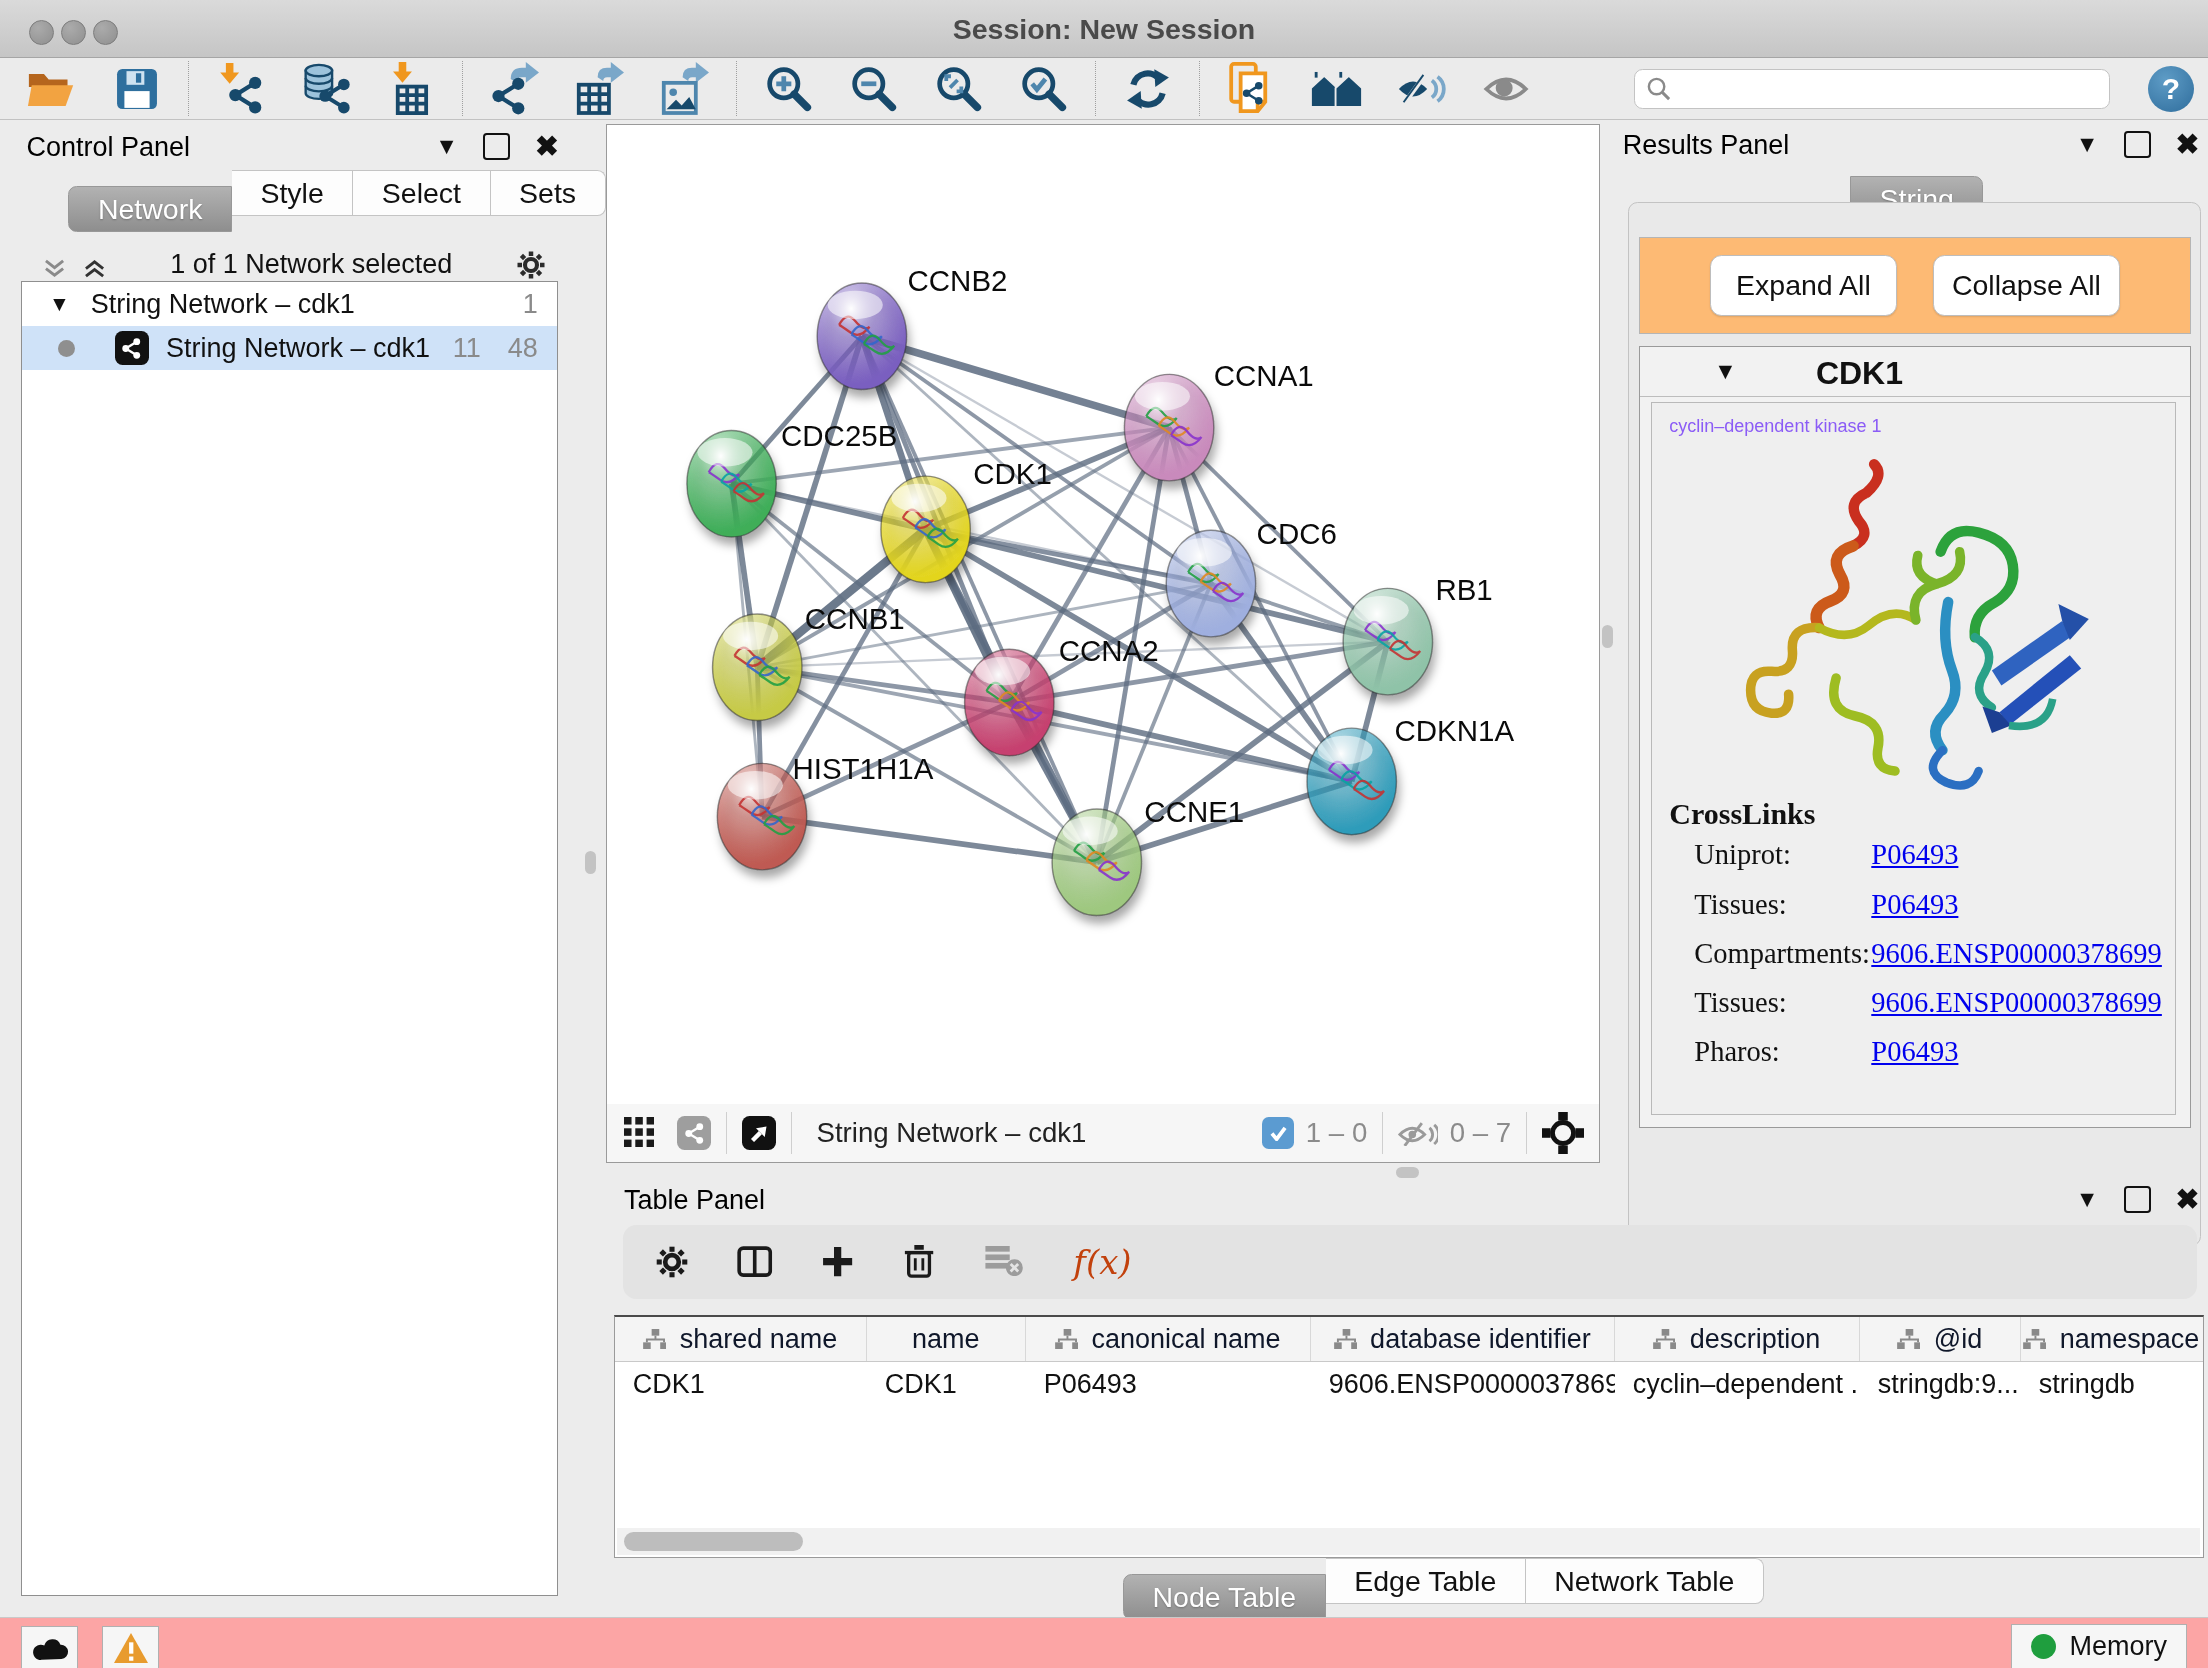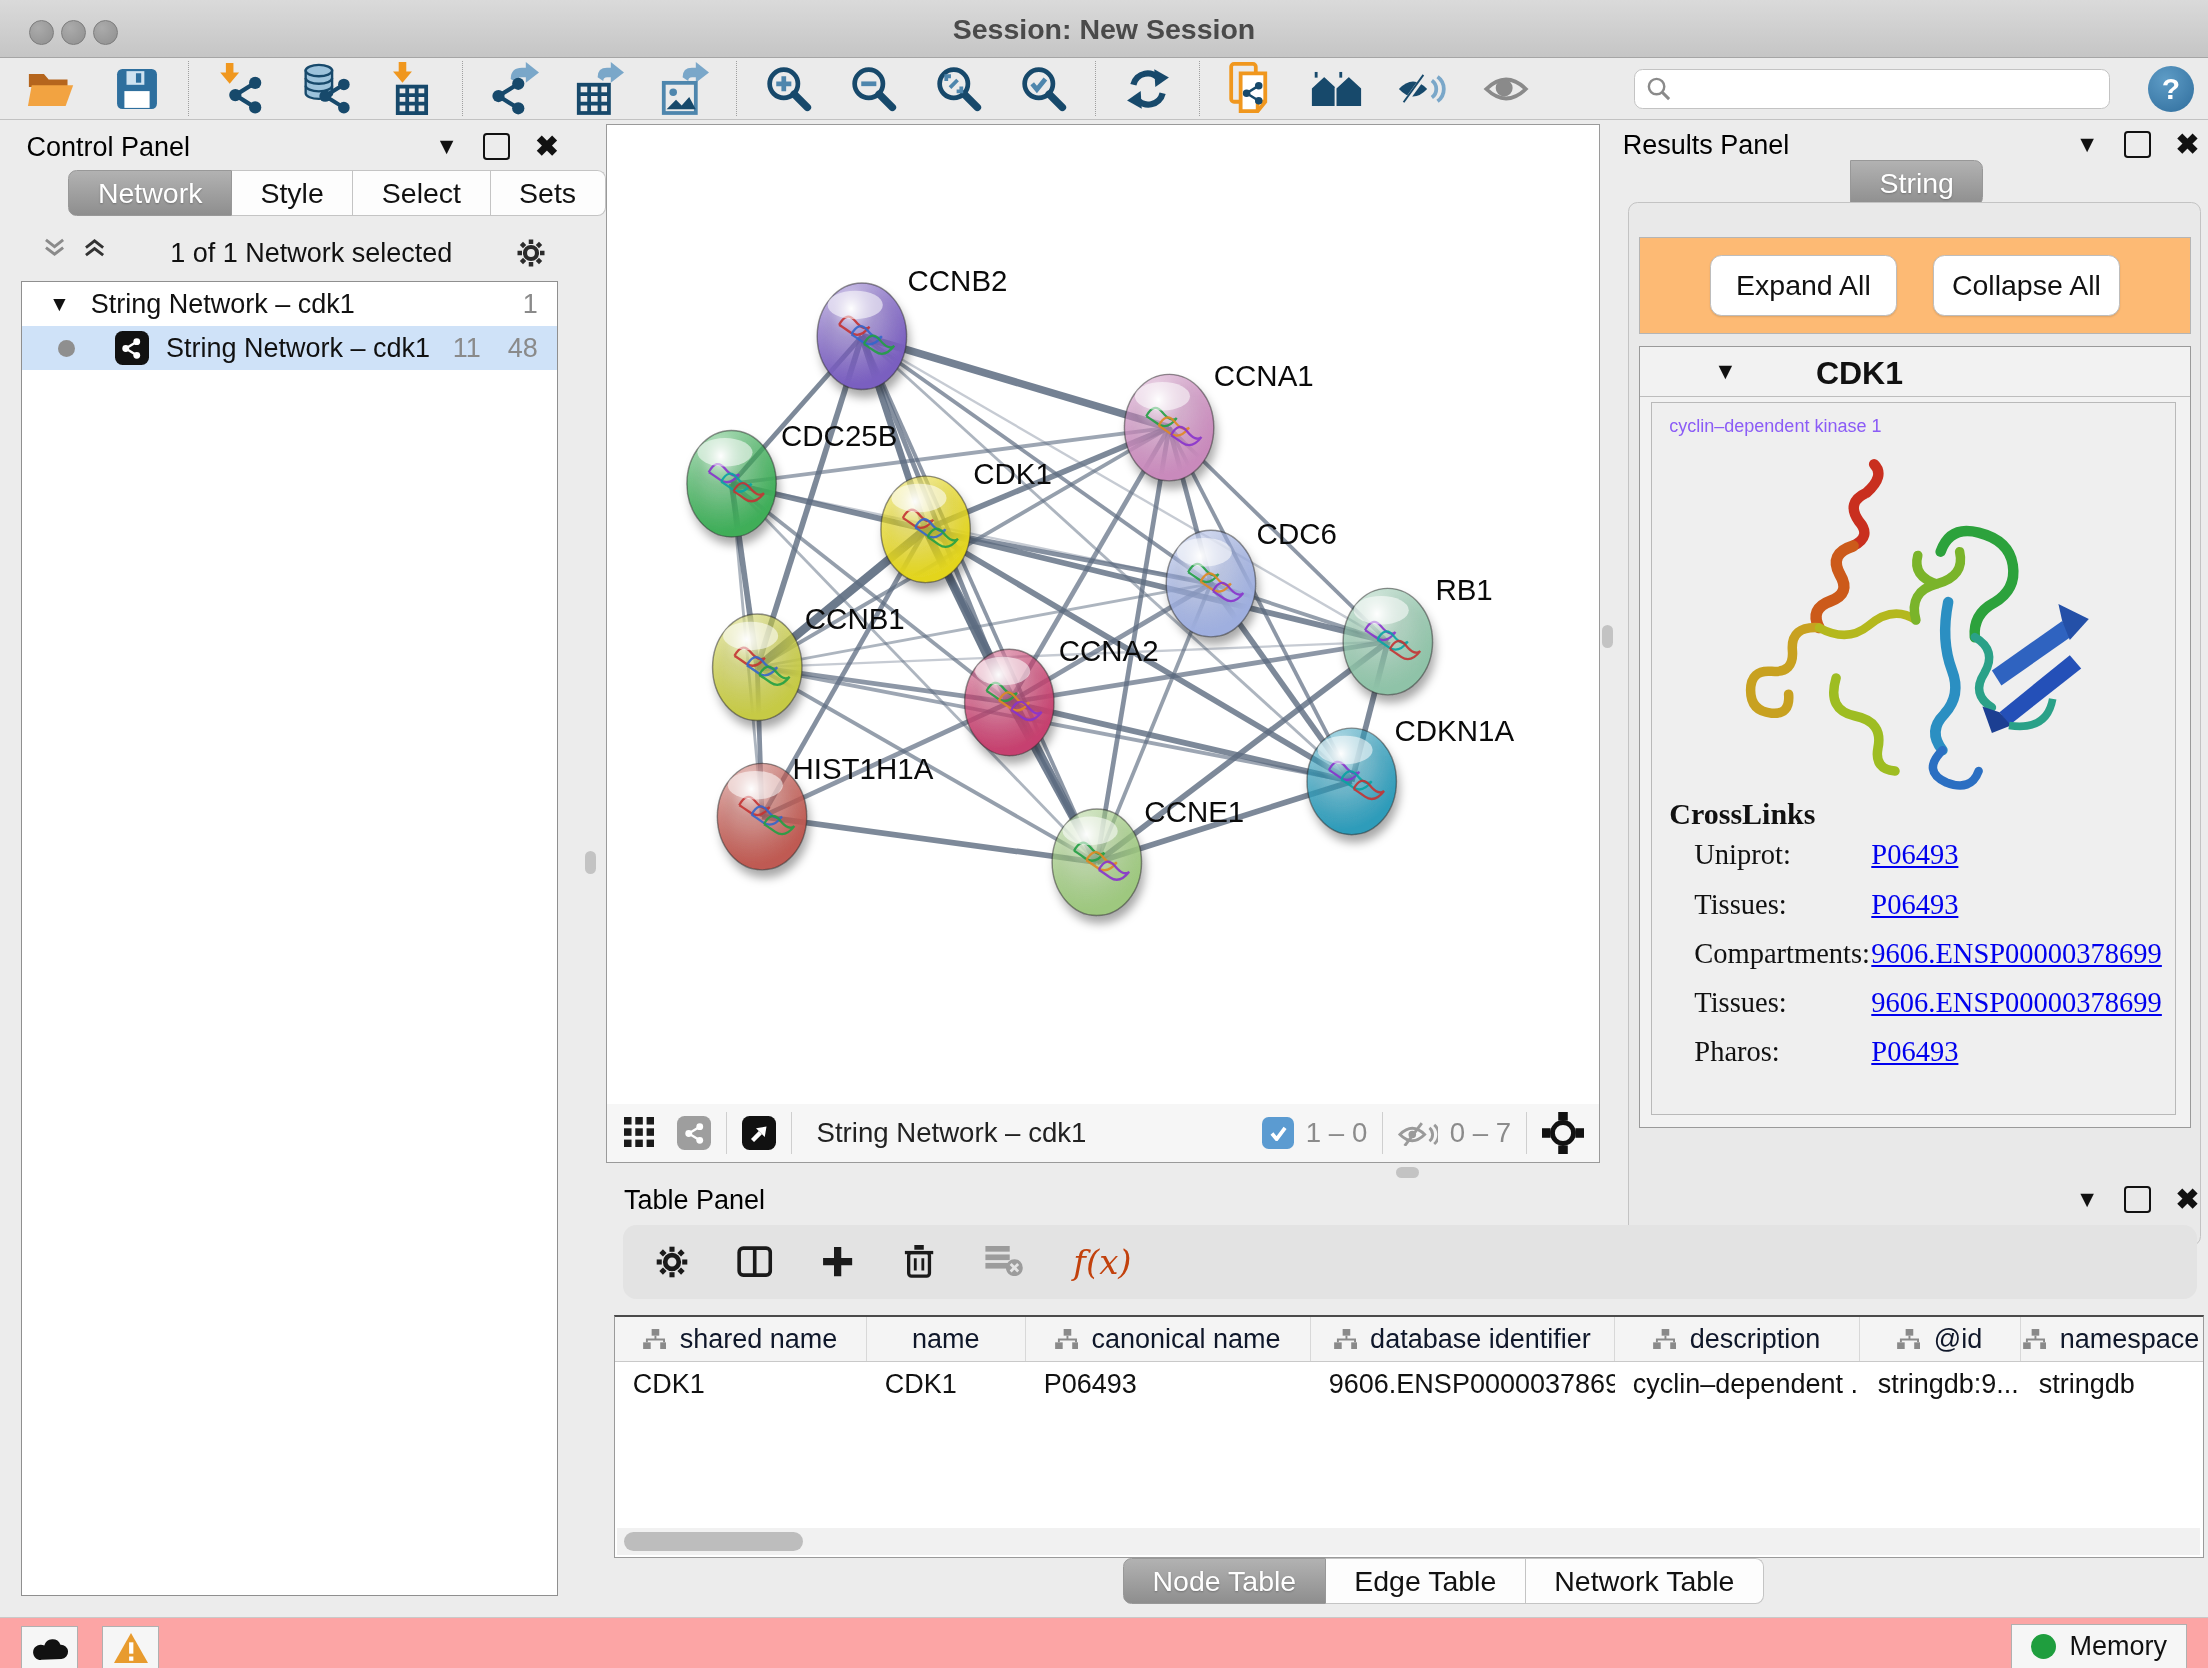"Network" .seg .tab.active { margin-top: none -> 16px }
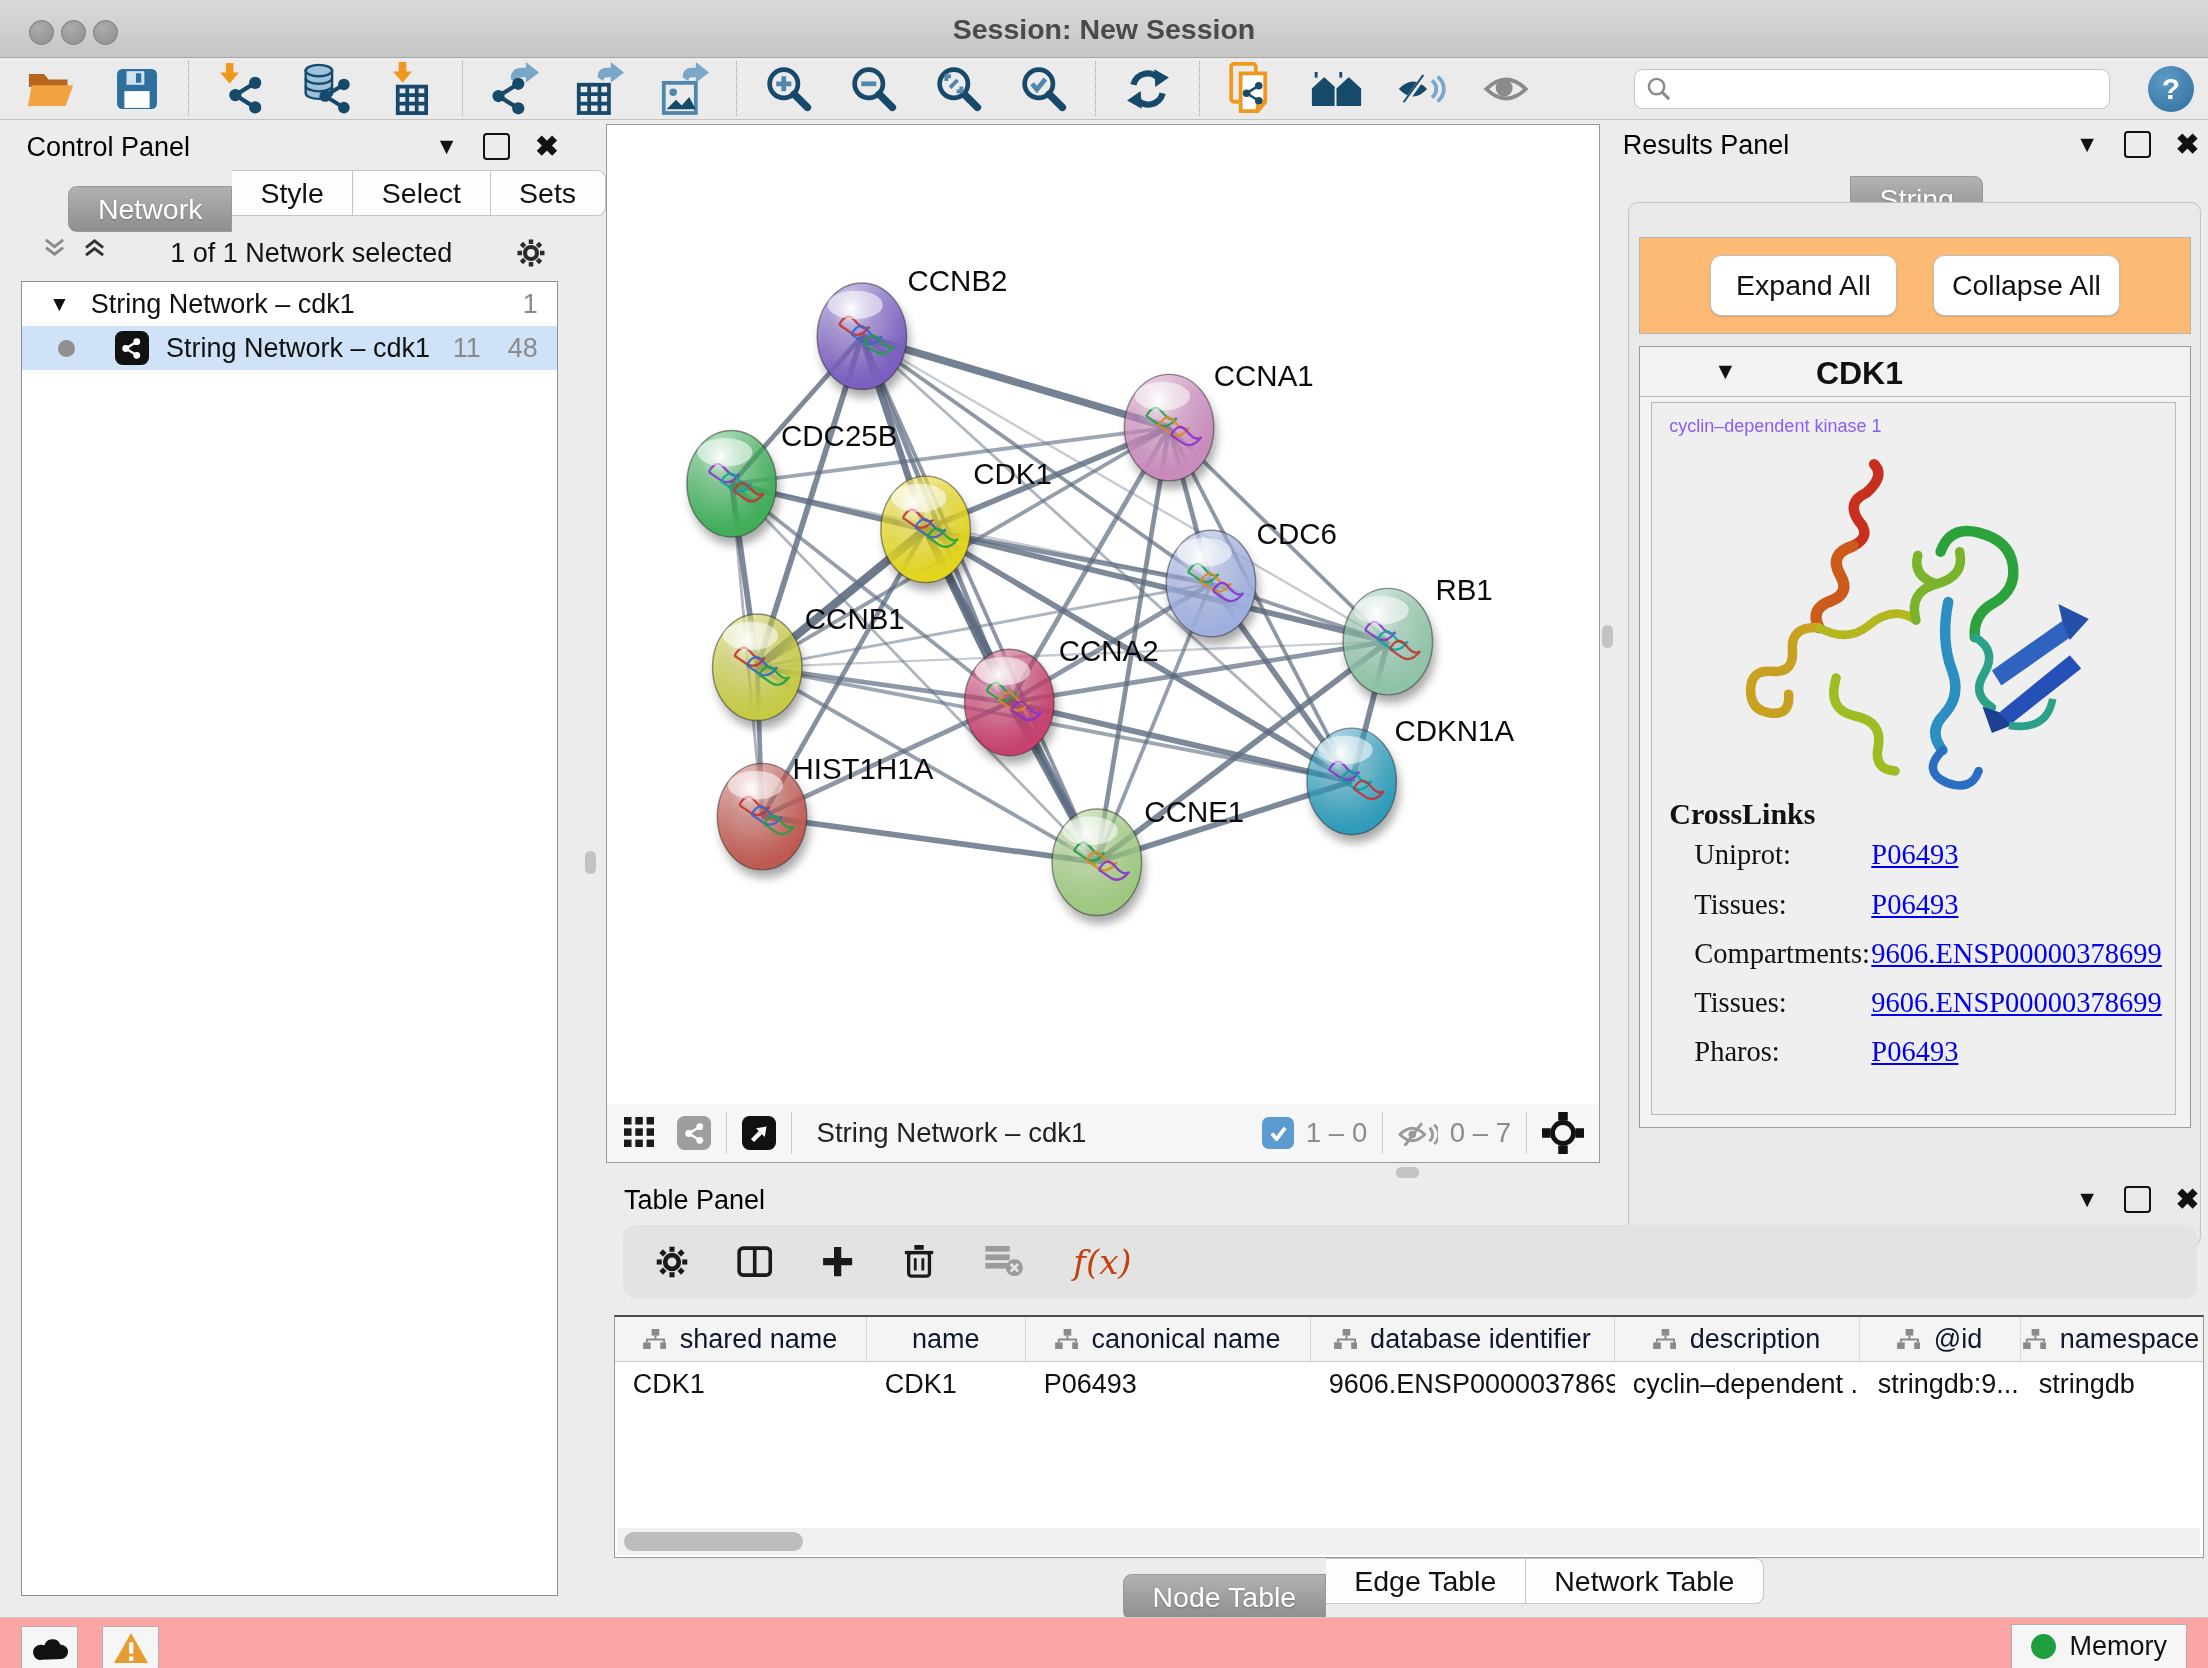"1 of 1 Network selected" .tree-toolbar { align-items: flex-start -> flex-end }
